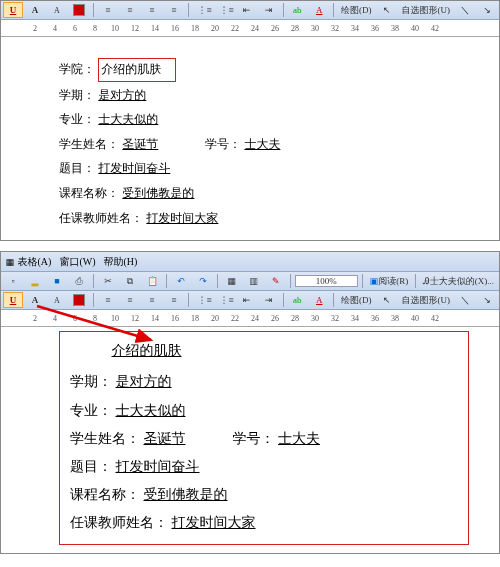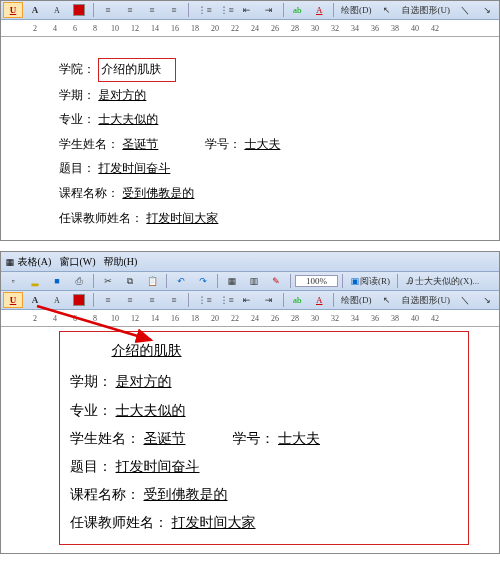"100%" span.txt { padding: 0 10px -> 0 20px }
